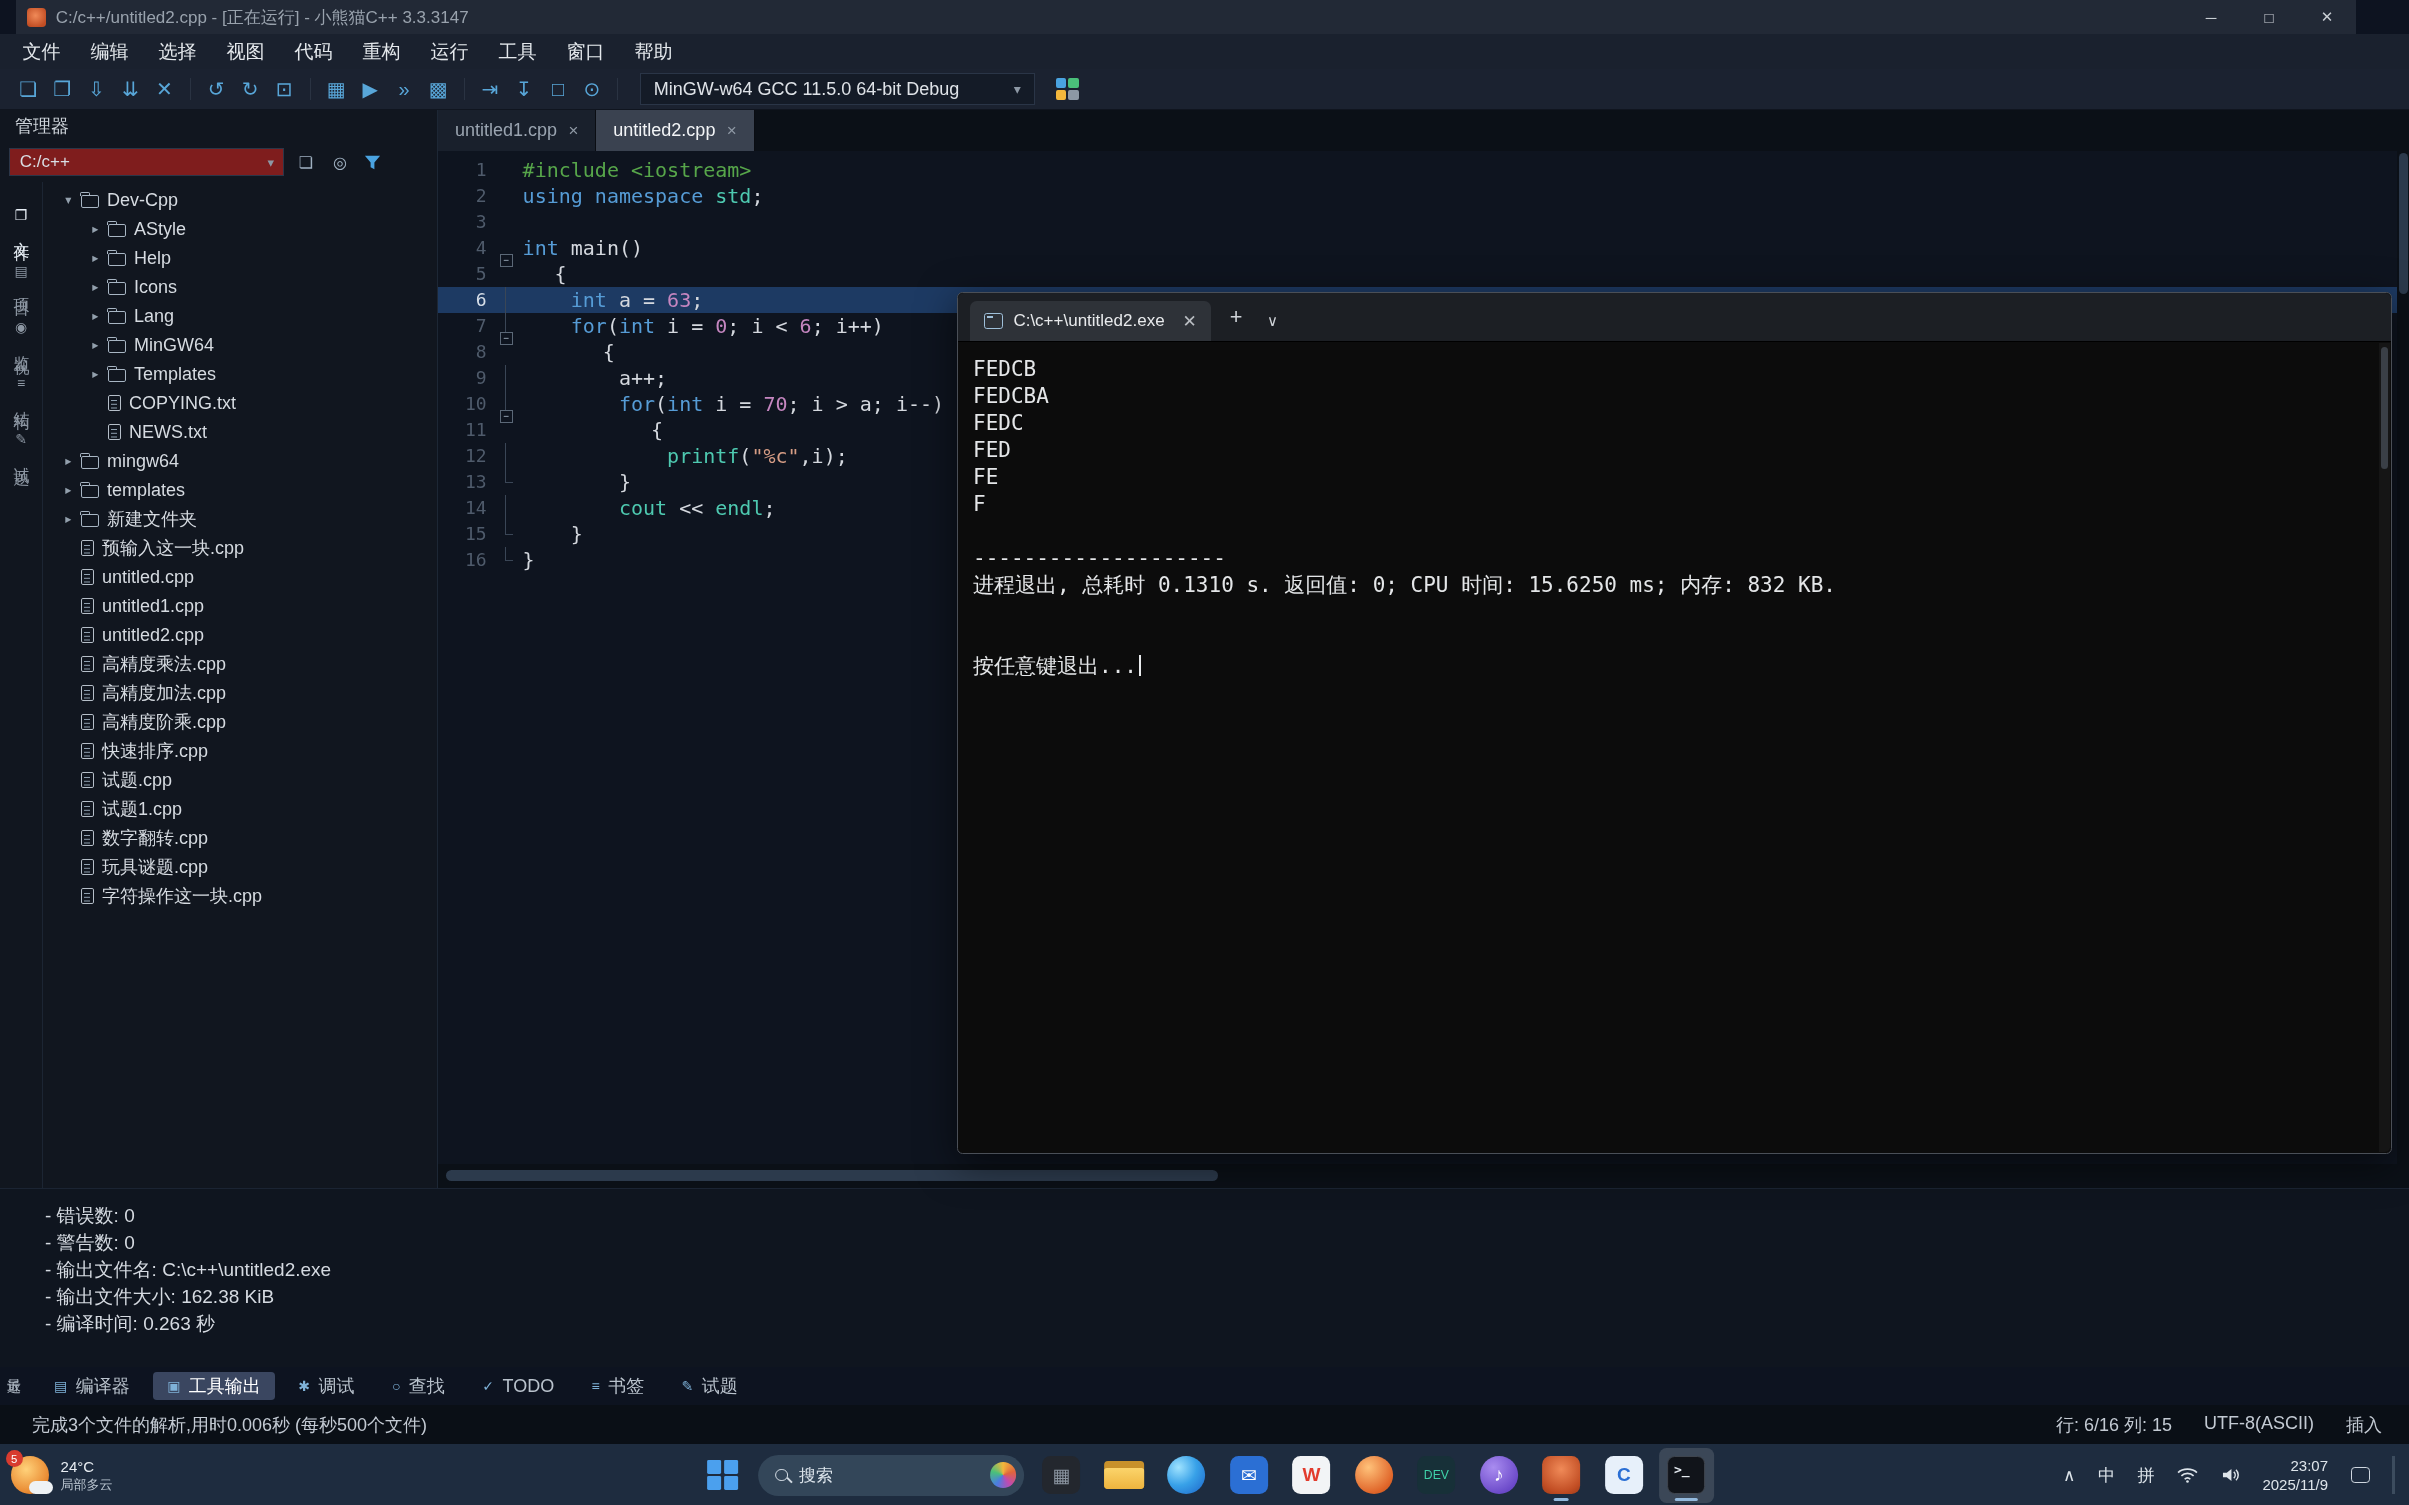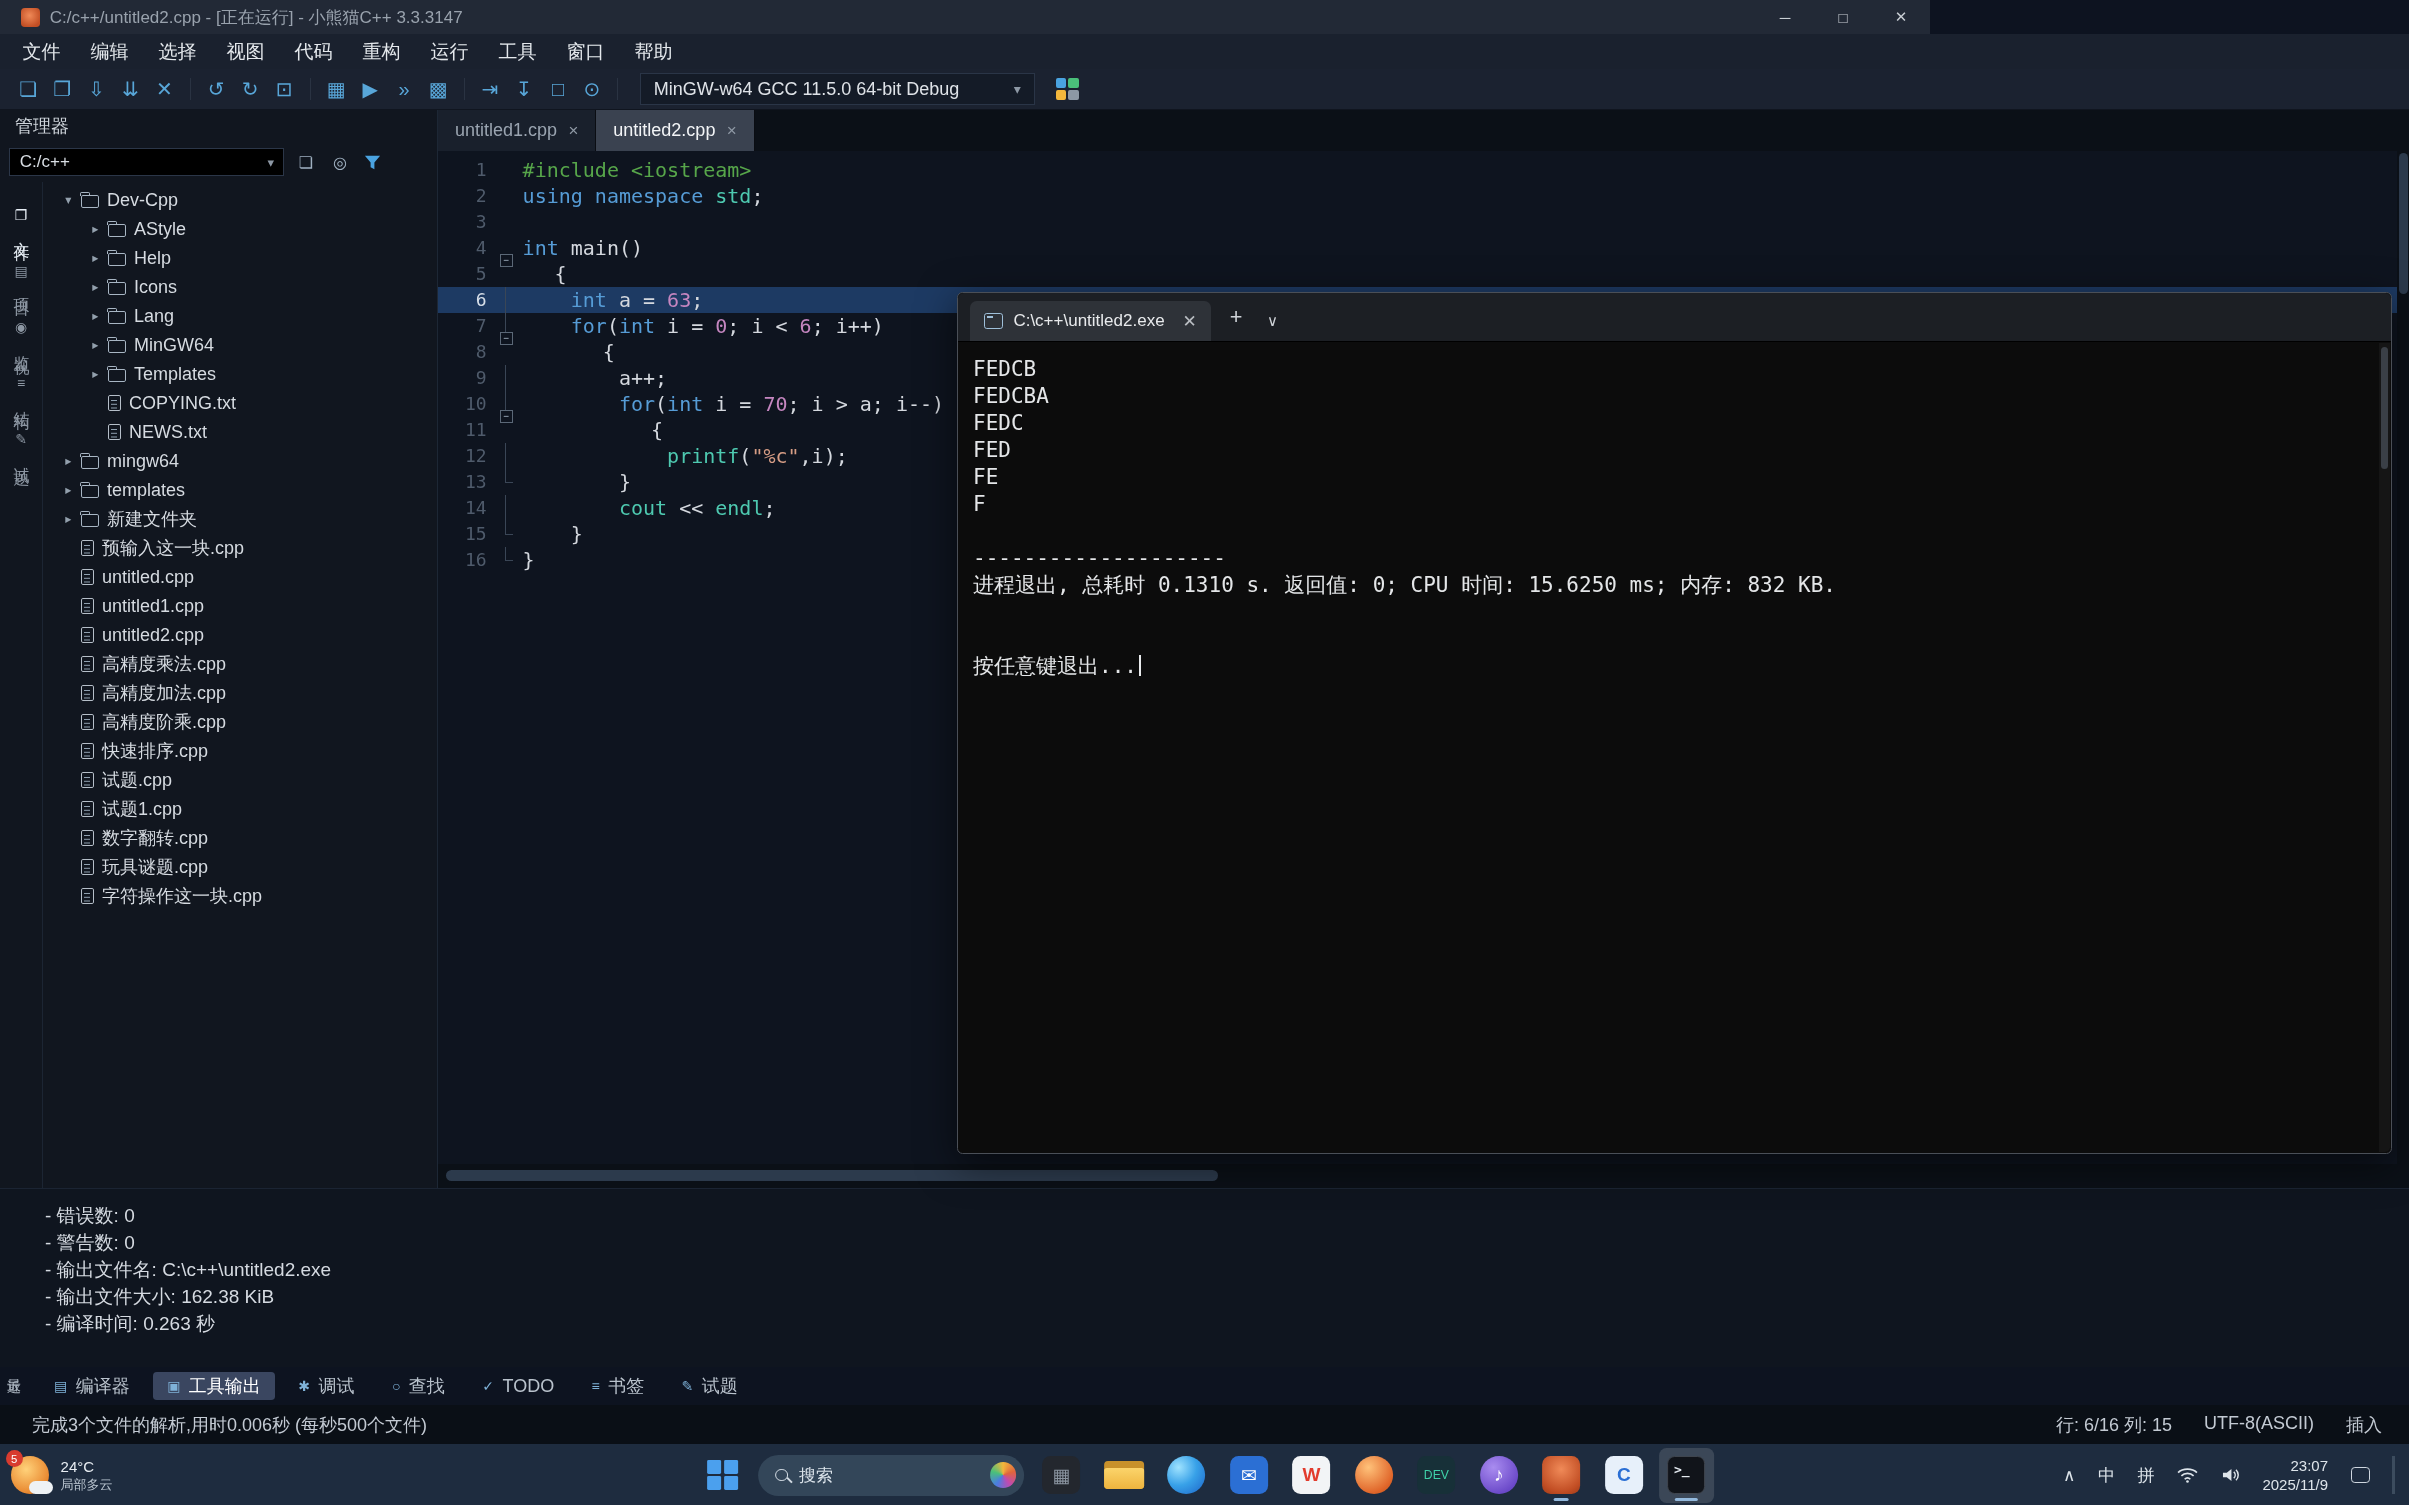"C:/c++/untitled2.cpp - [正在运行] - 小熊猫C++" .titlebar { left: 0 -> 16px; padding-left: 10px -> none; width: 1930px -> 2340px }
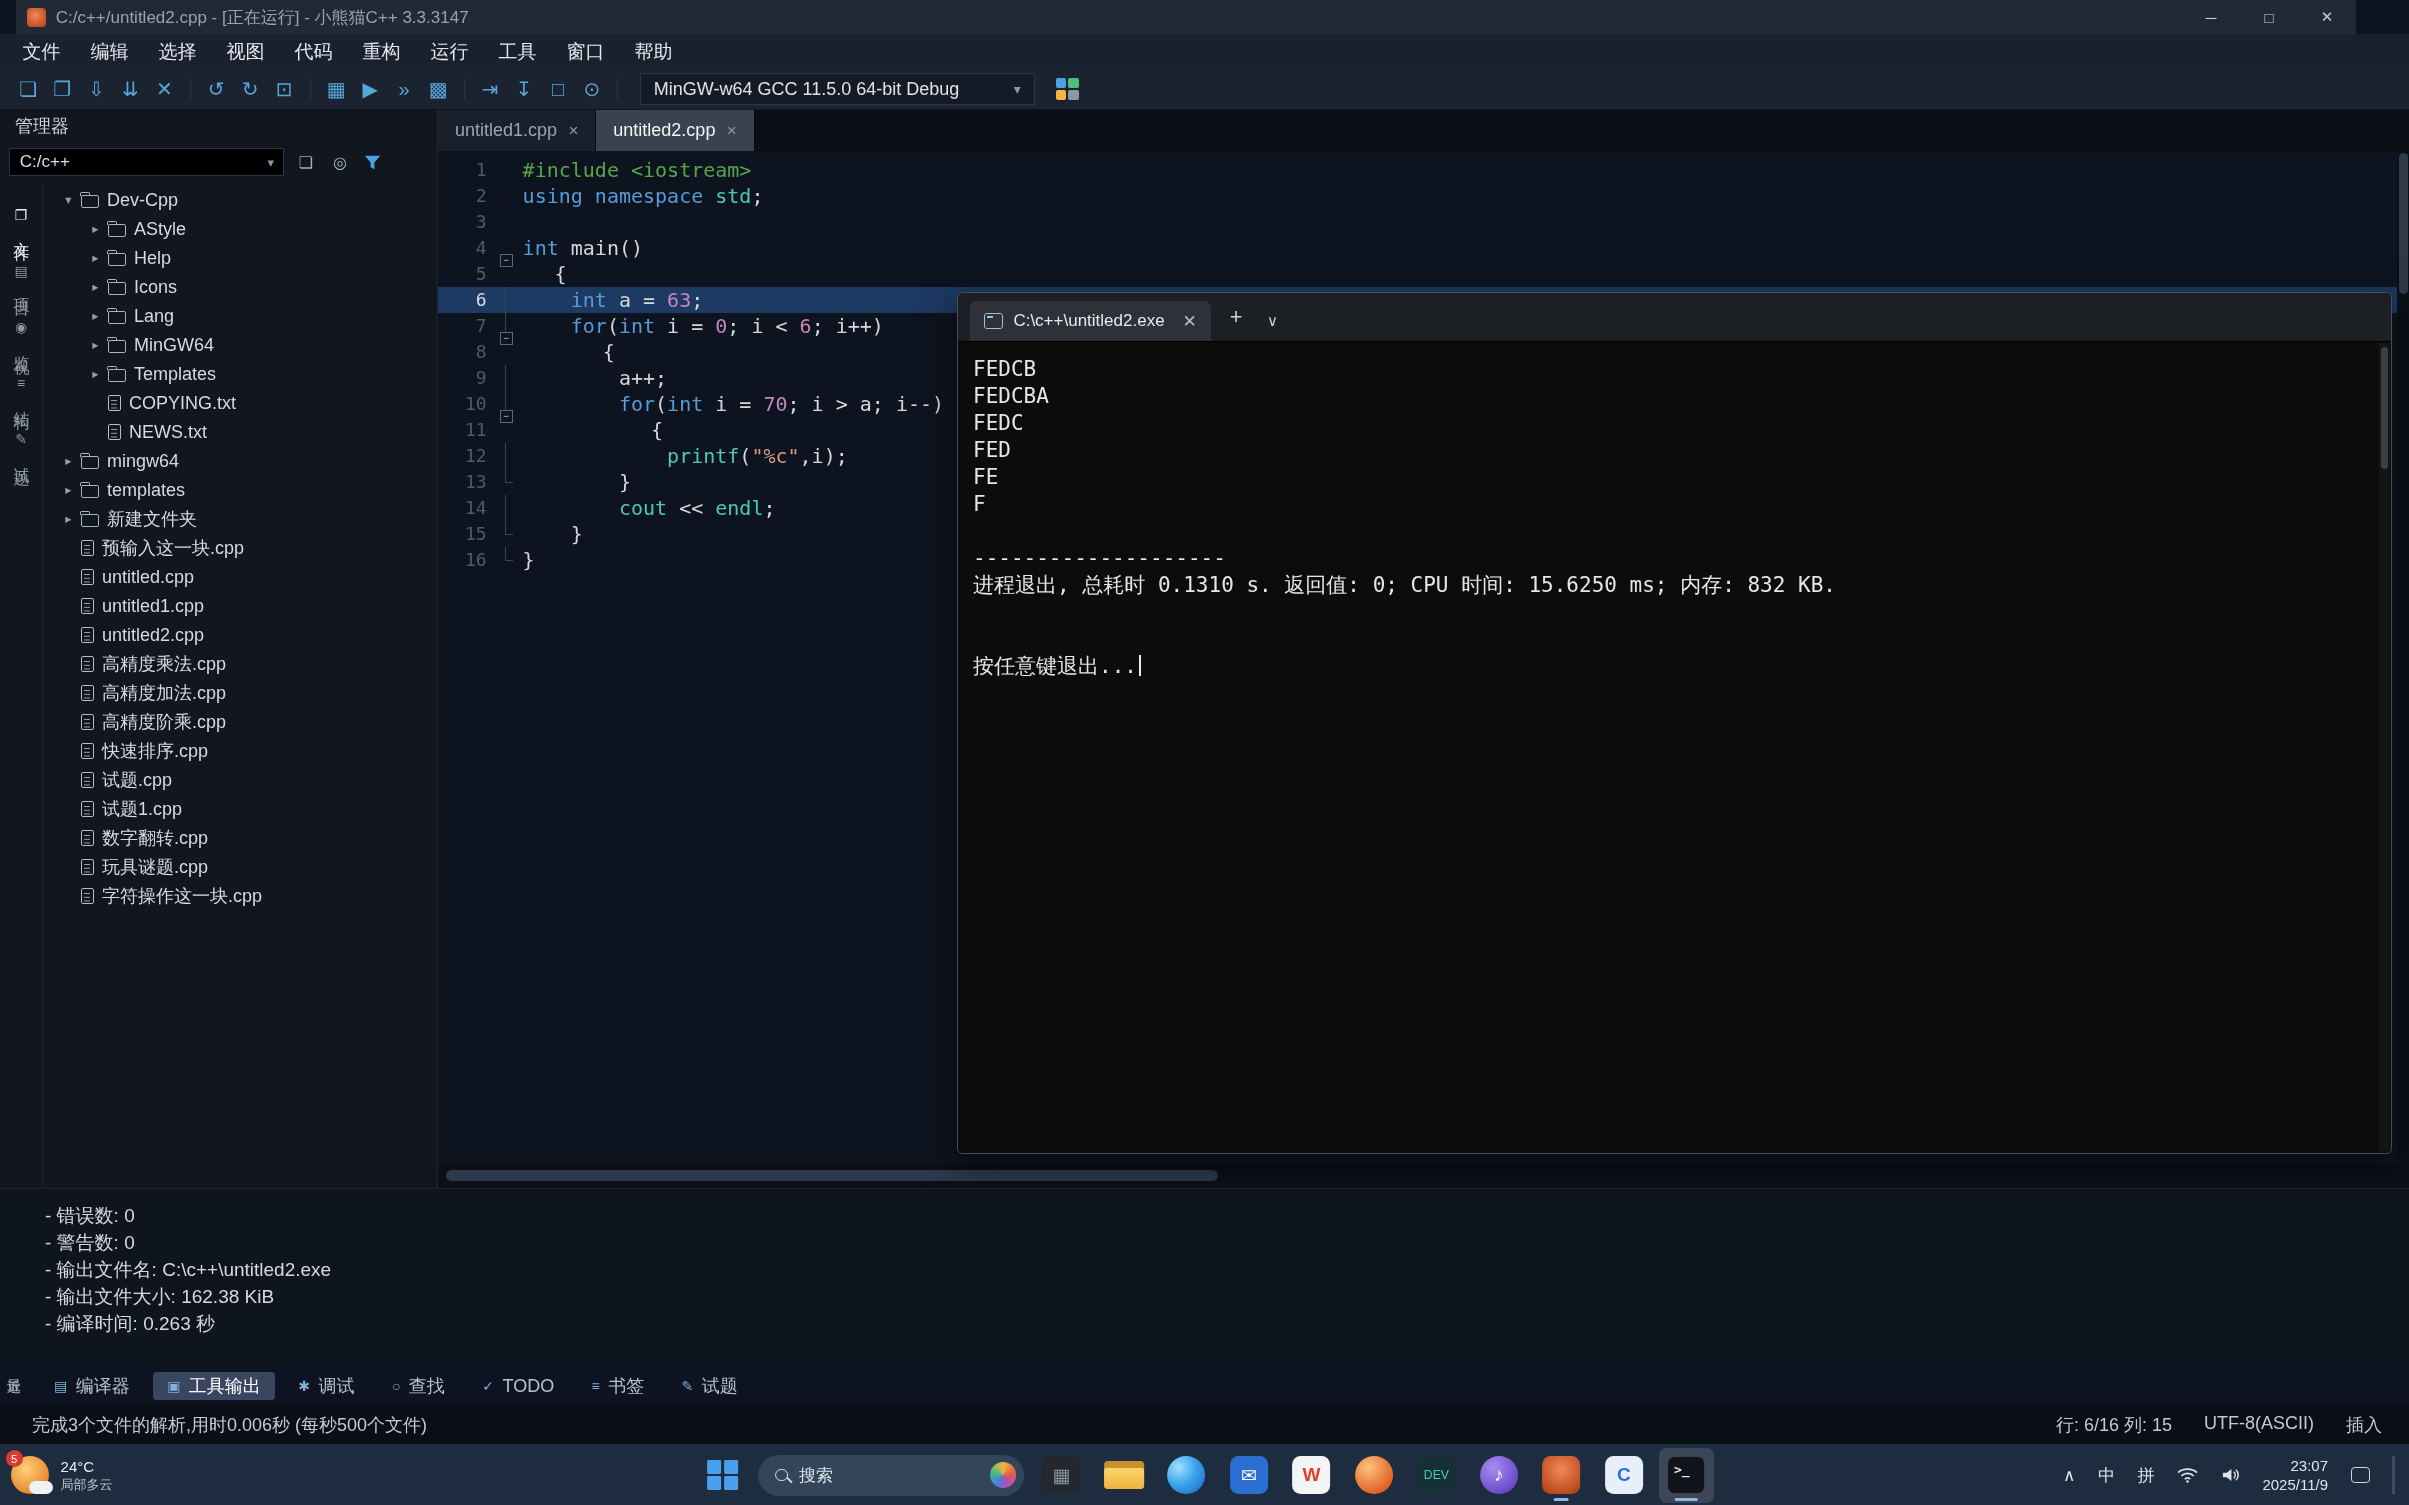"C:/c++" .tree-combo { background: #000000 -> #7f1d1d }
